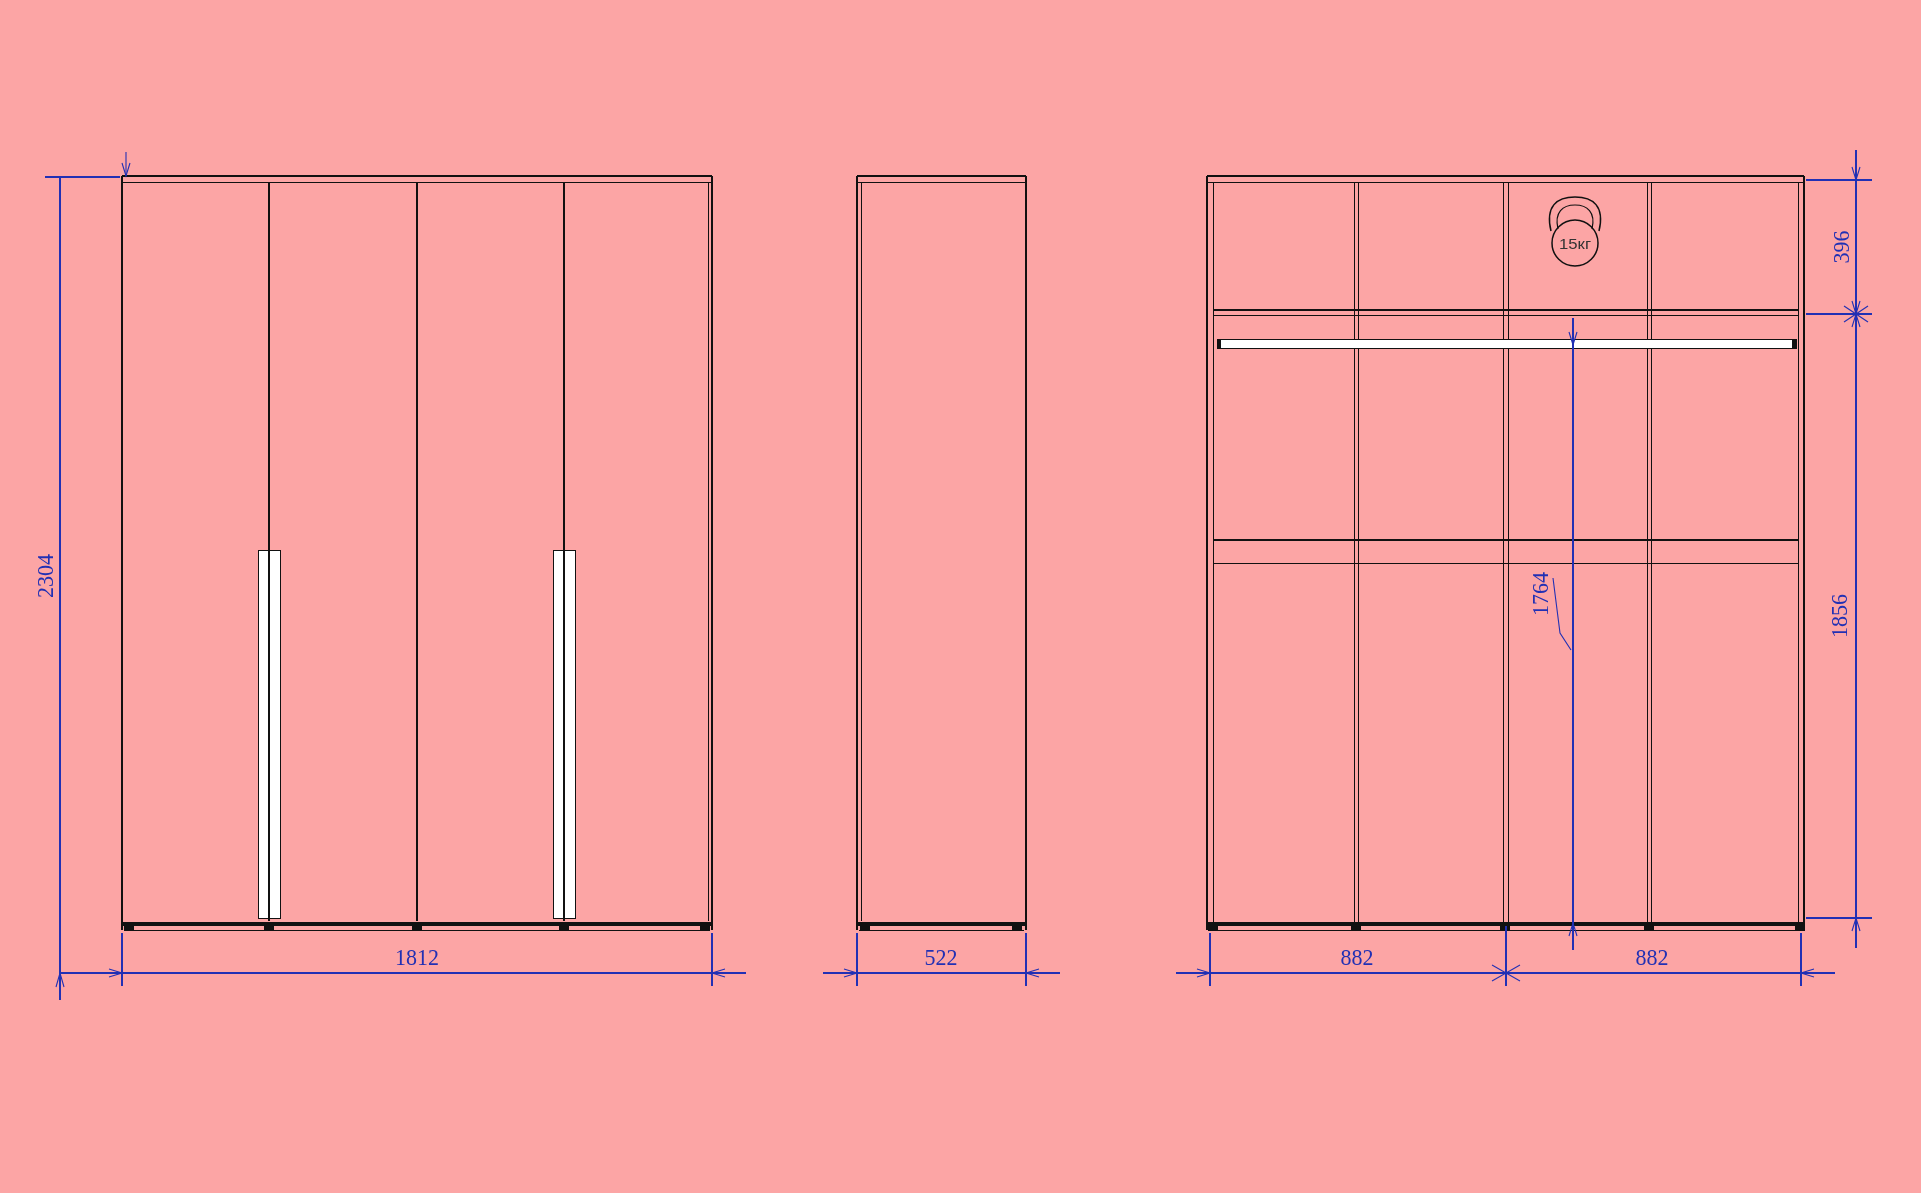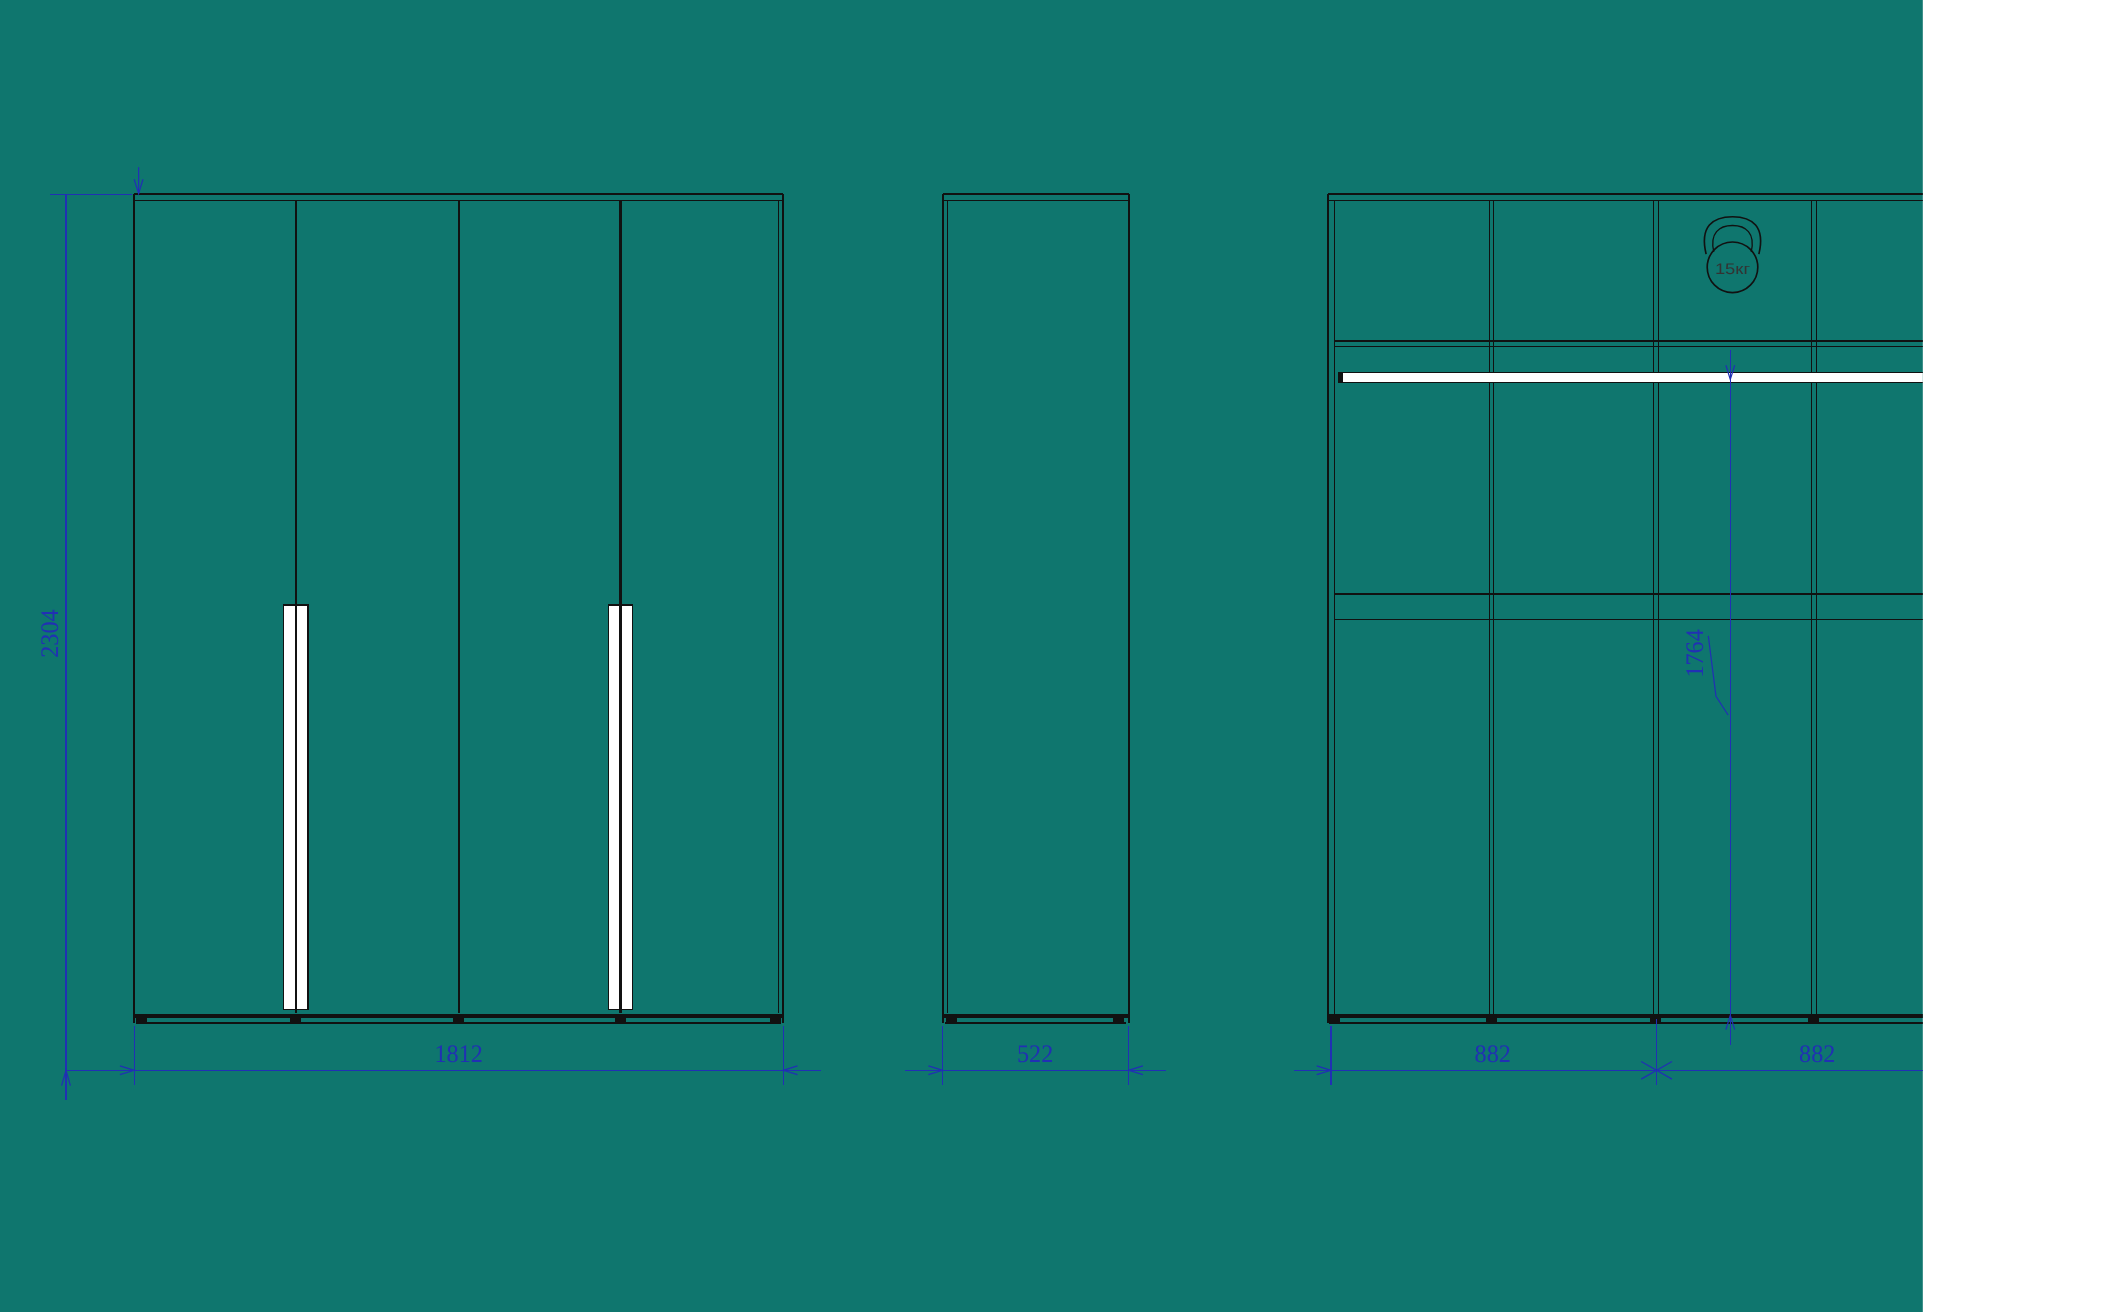"15кг" #stage { background: #0f766e -> #fca5a5; width: 1748px -> 1921px }
